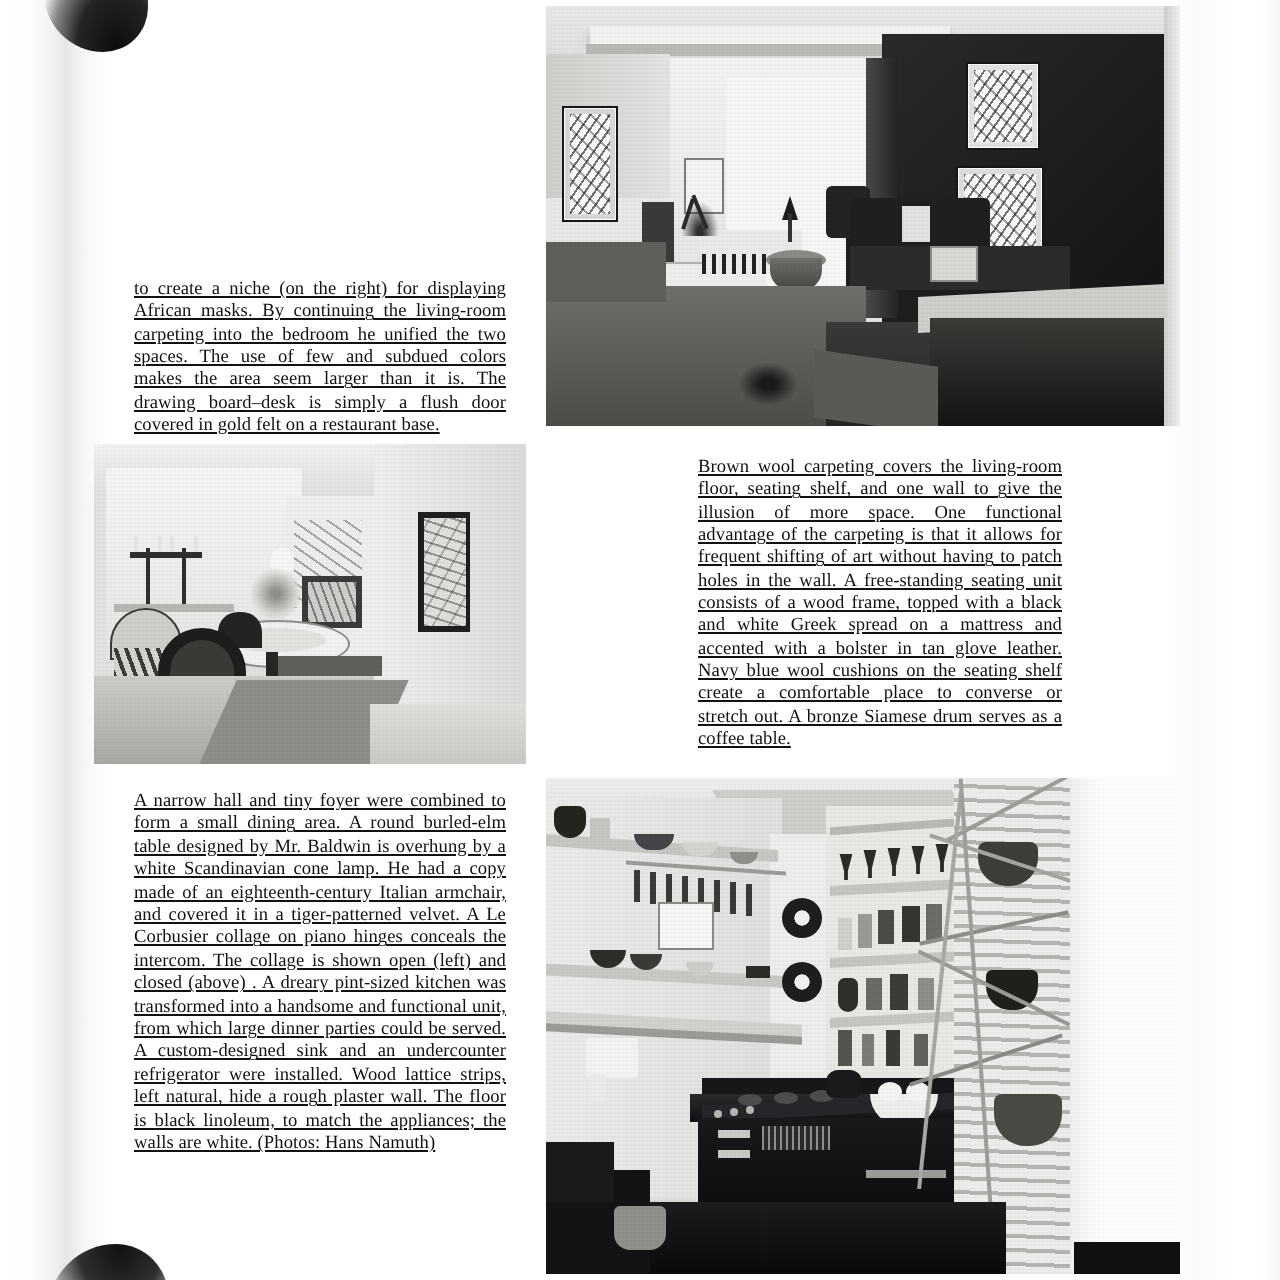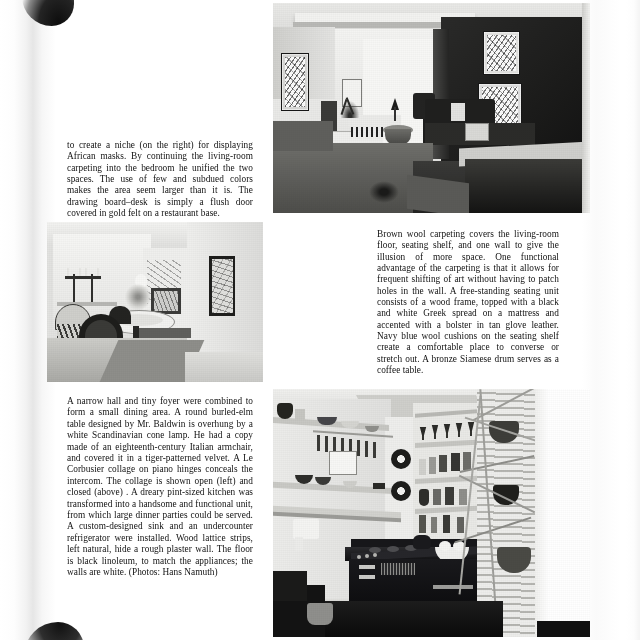"to create a niche (on" .col p { text-decoration: none -> underline }
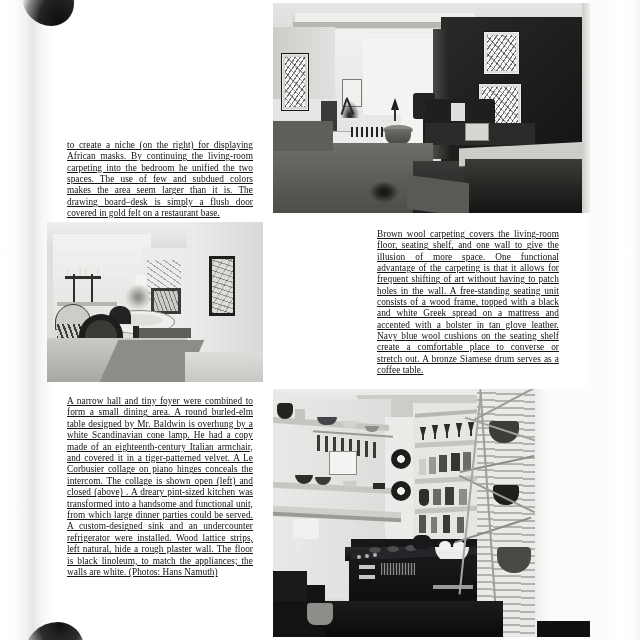"Brown wool carpeting covers the" #txt-living { margin-left: 28px -> none }
